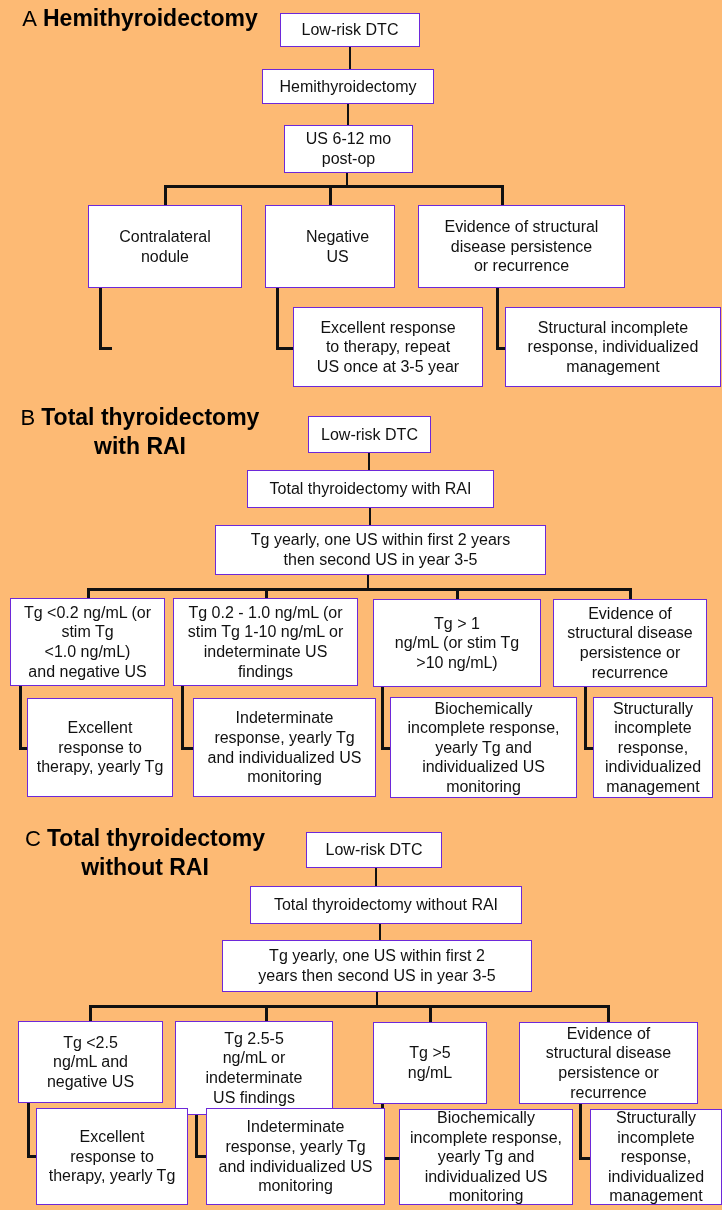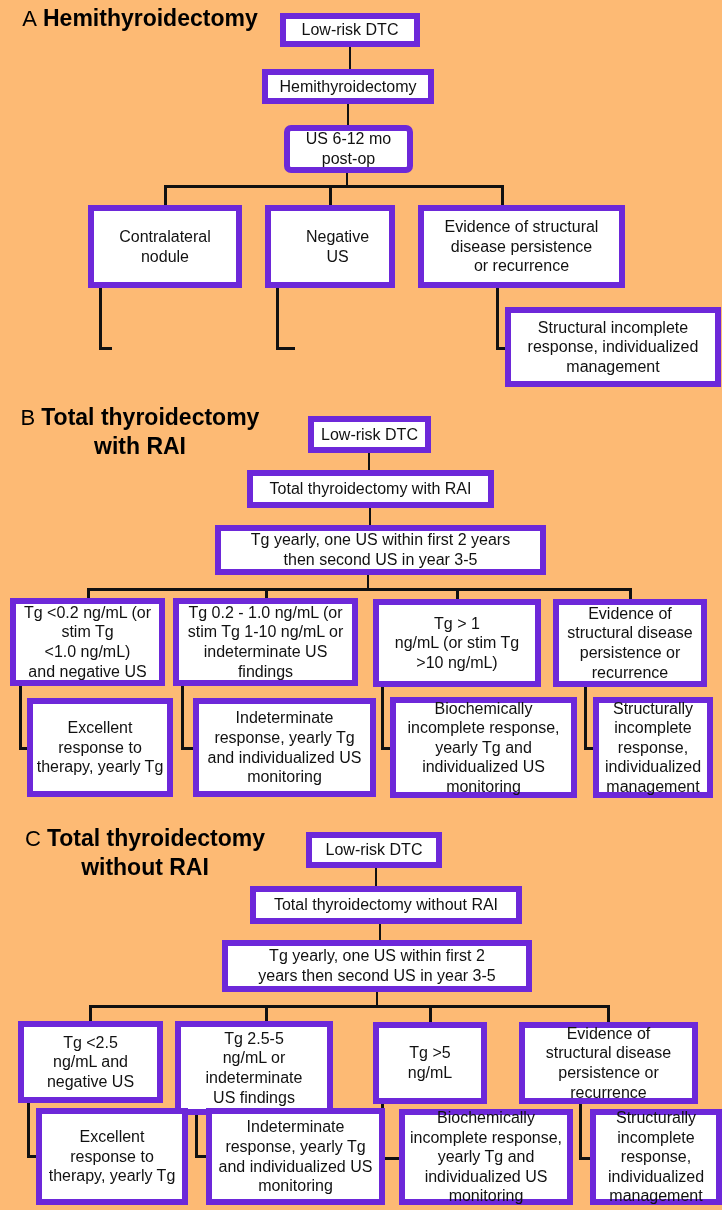"Low-risk DTC" .box { border: 6px solid #6d28d9 -> 1px solid #6d28d9 }
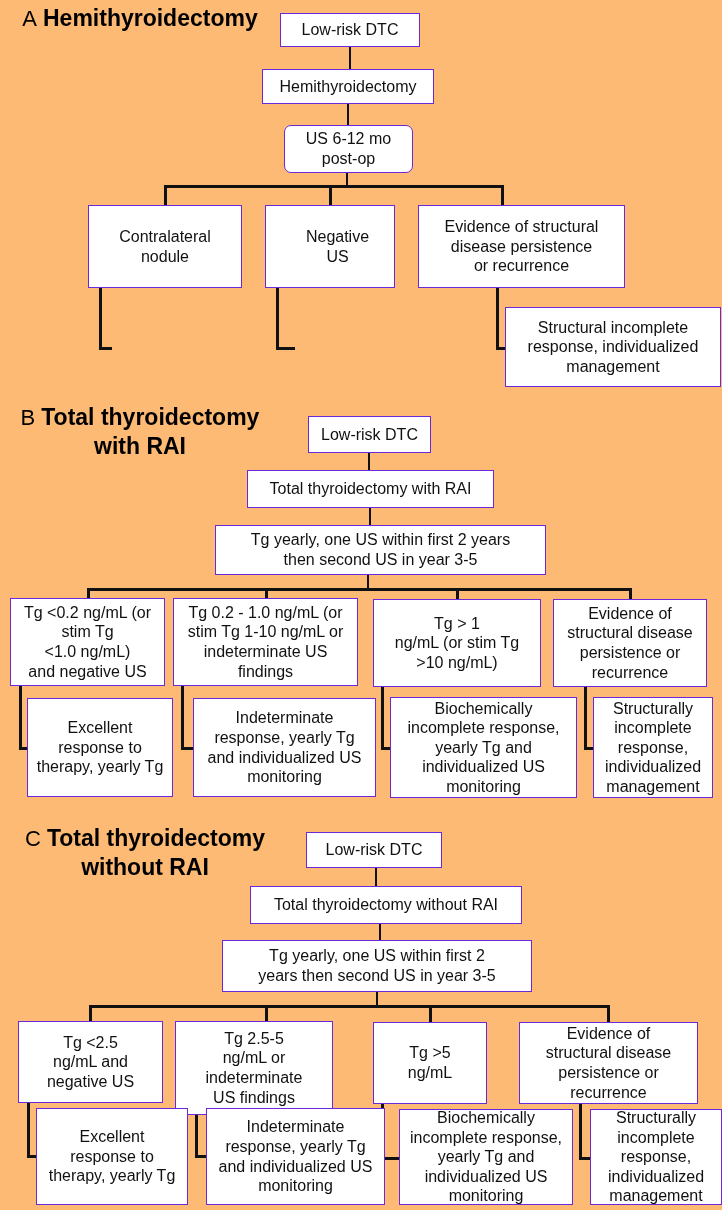"US 6-12 mo" div.box { border-radius: 7px -> none }
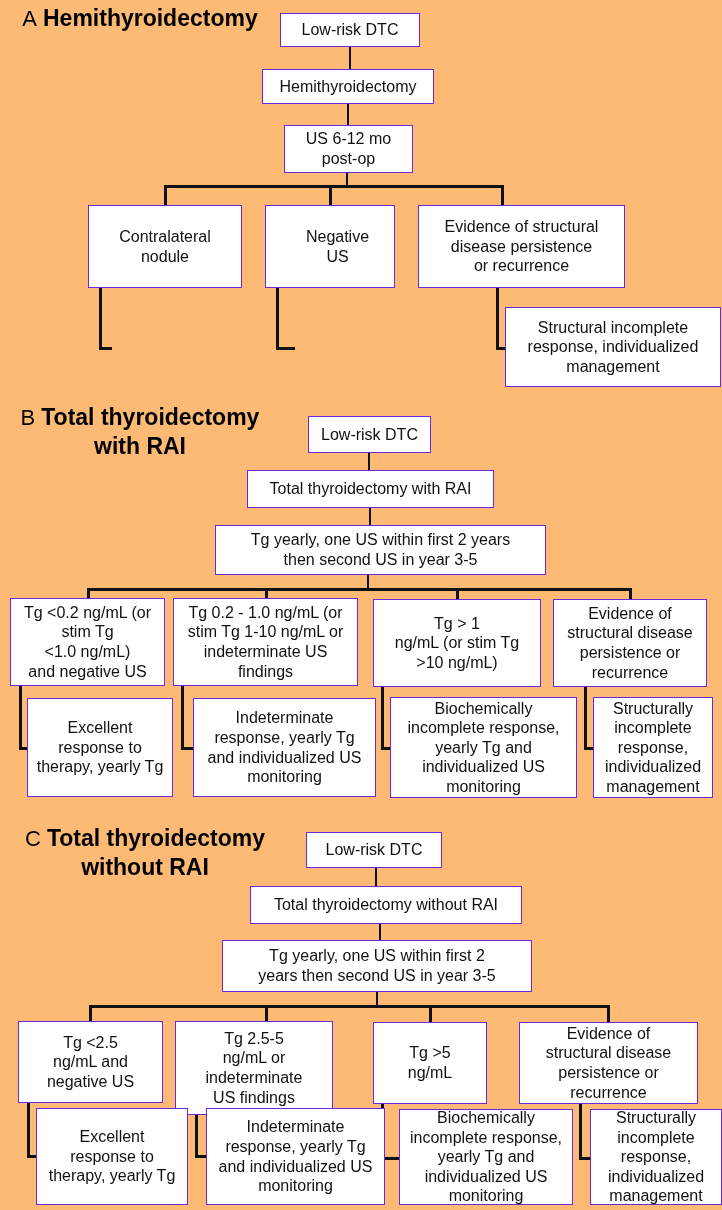"Excellent response" div.box { html: none -> <div>Excellent response to therapy, repeat US once at 3-5 year</div> }
